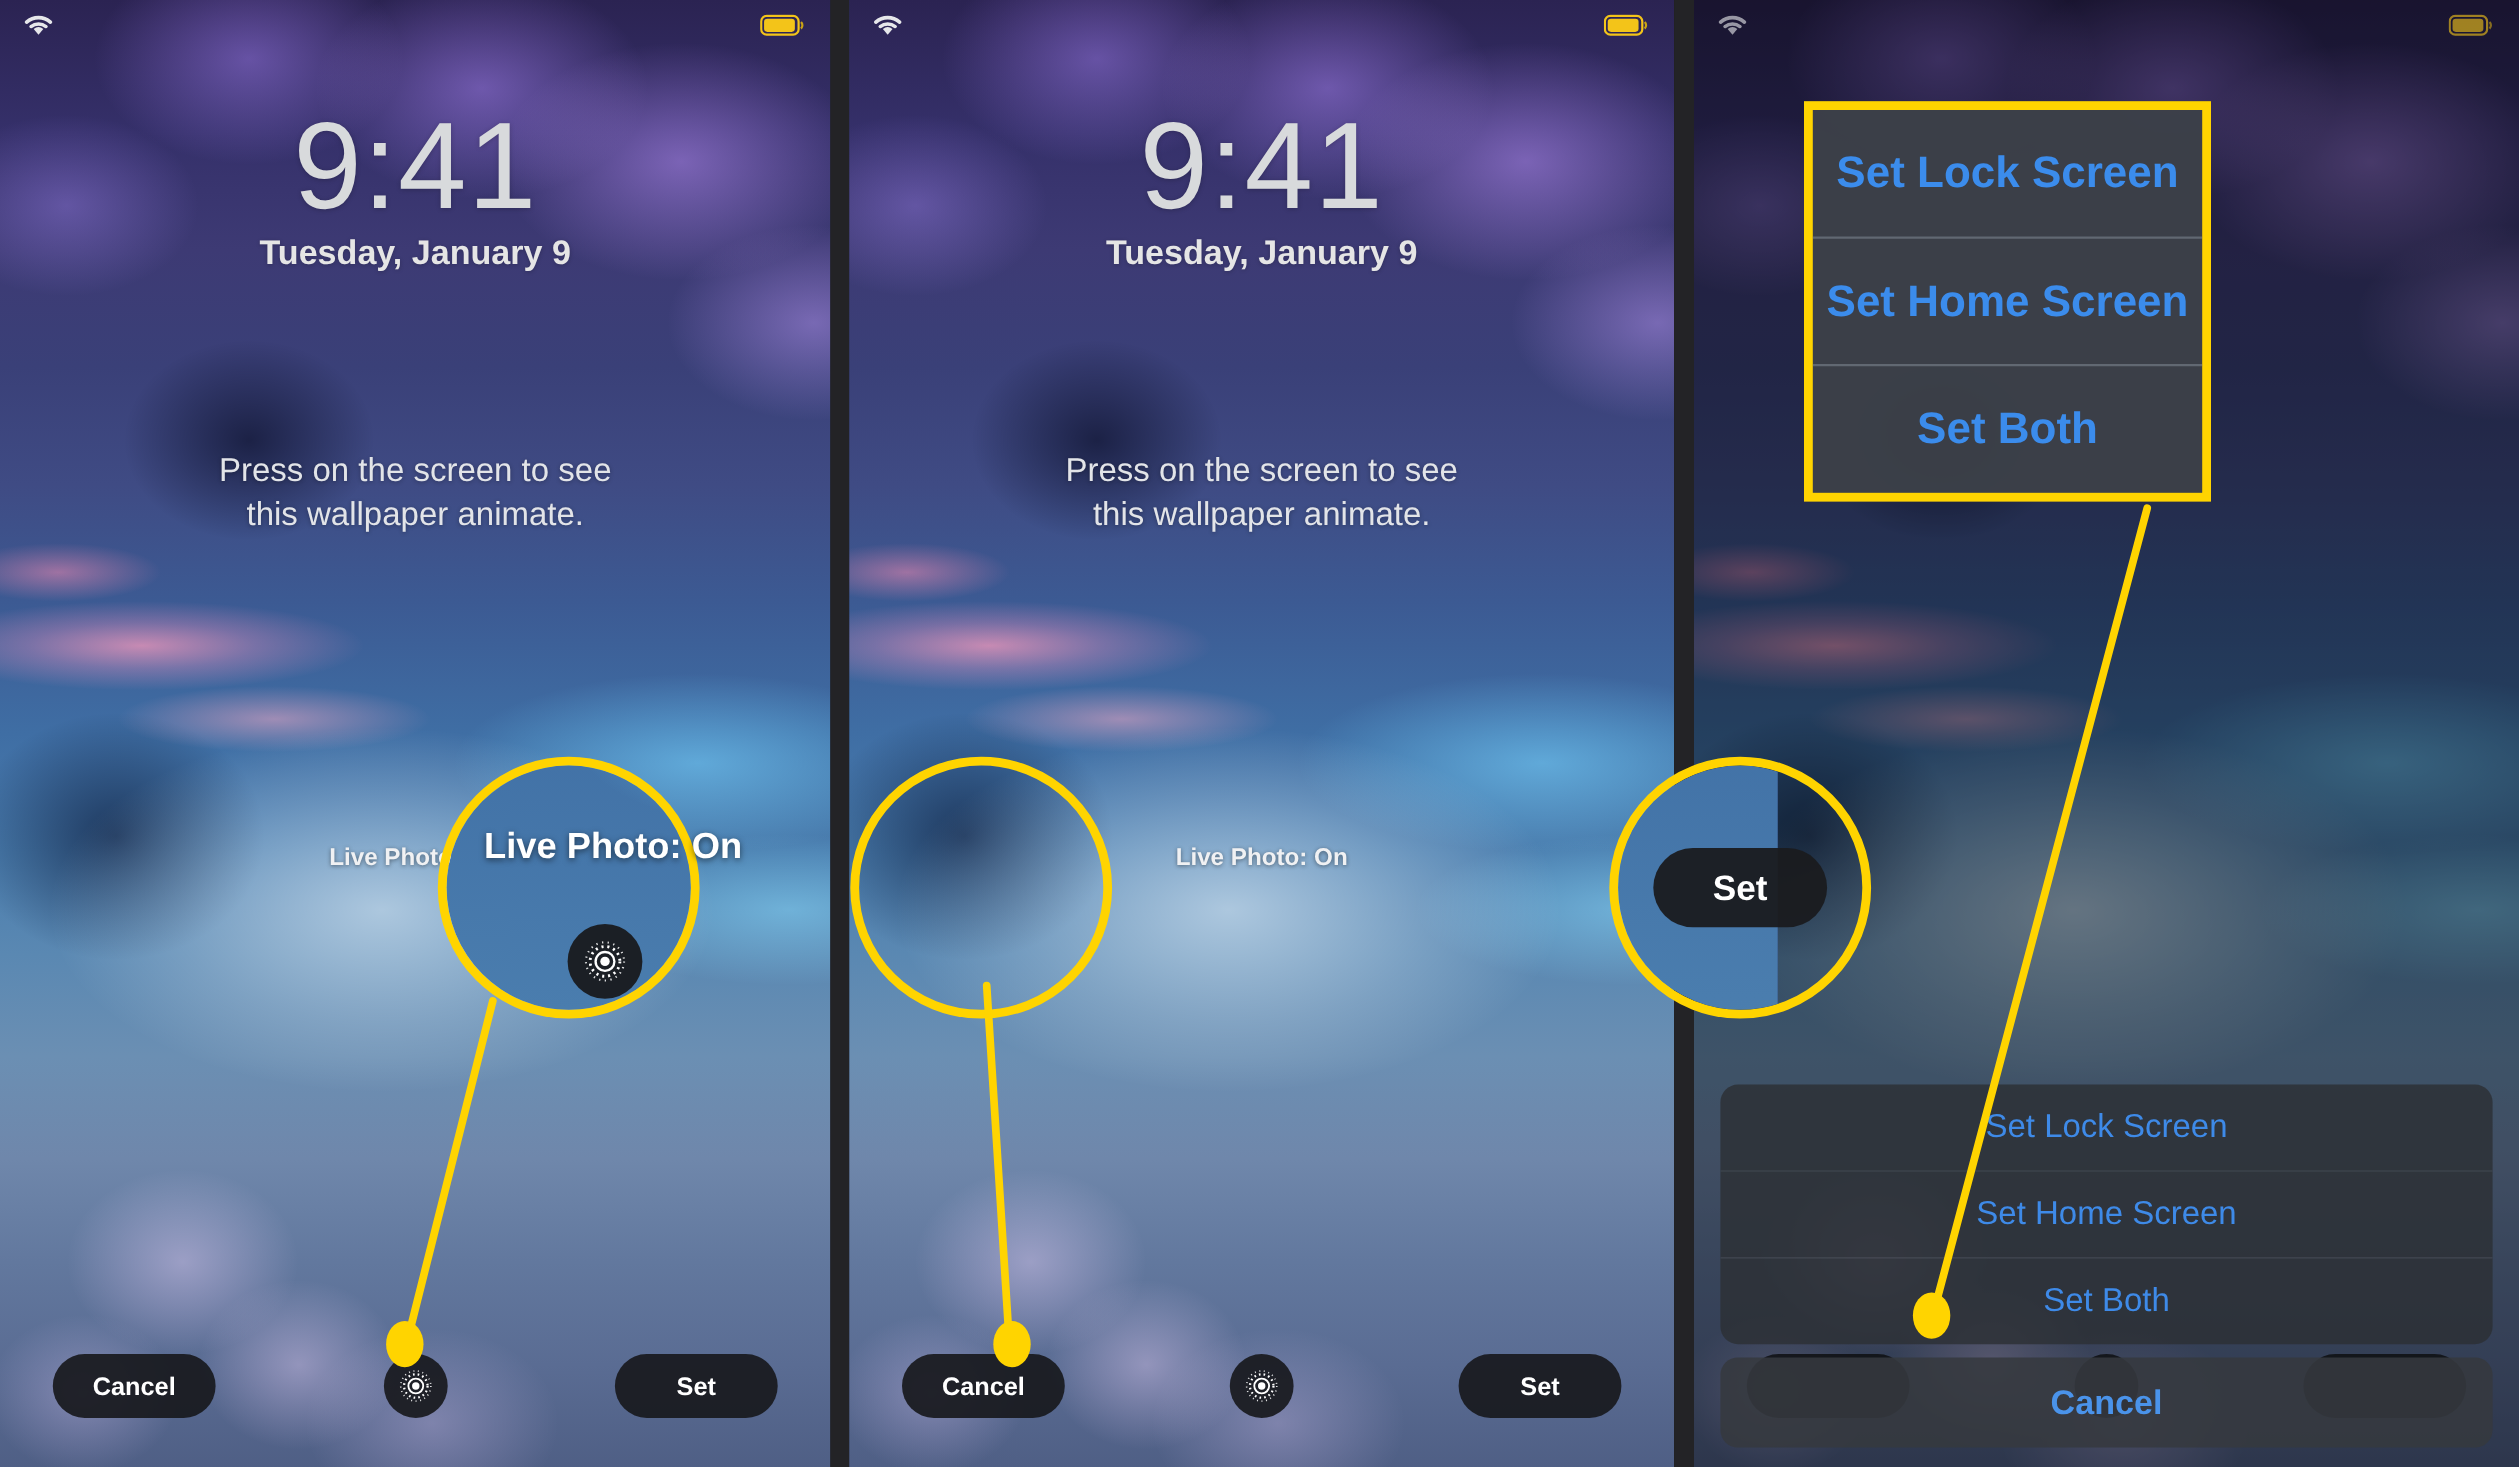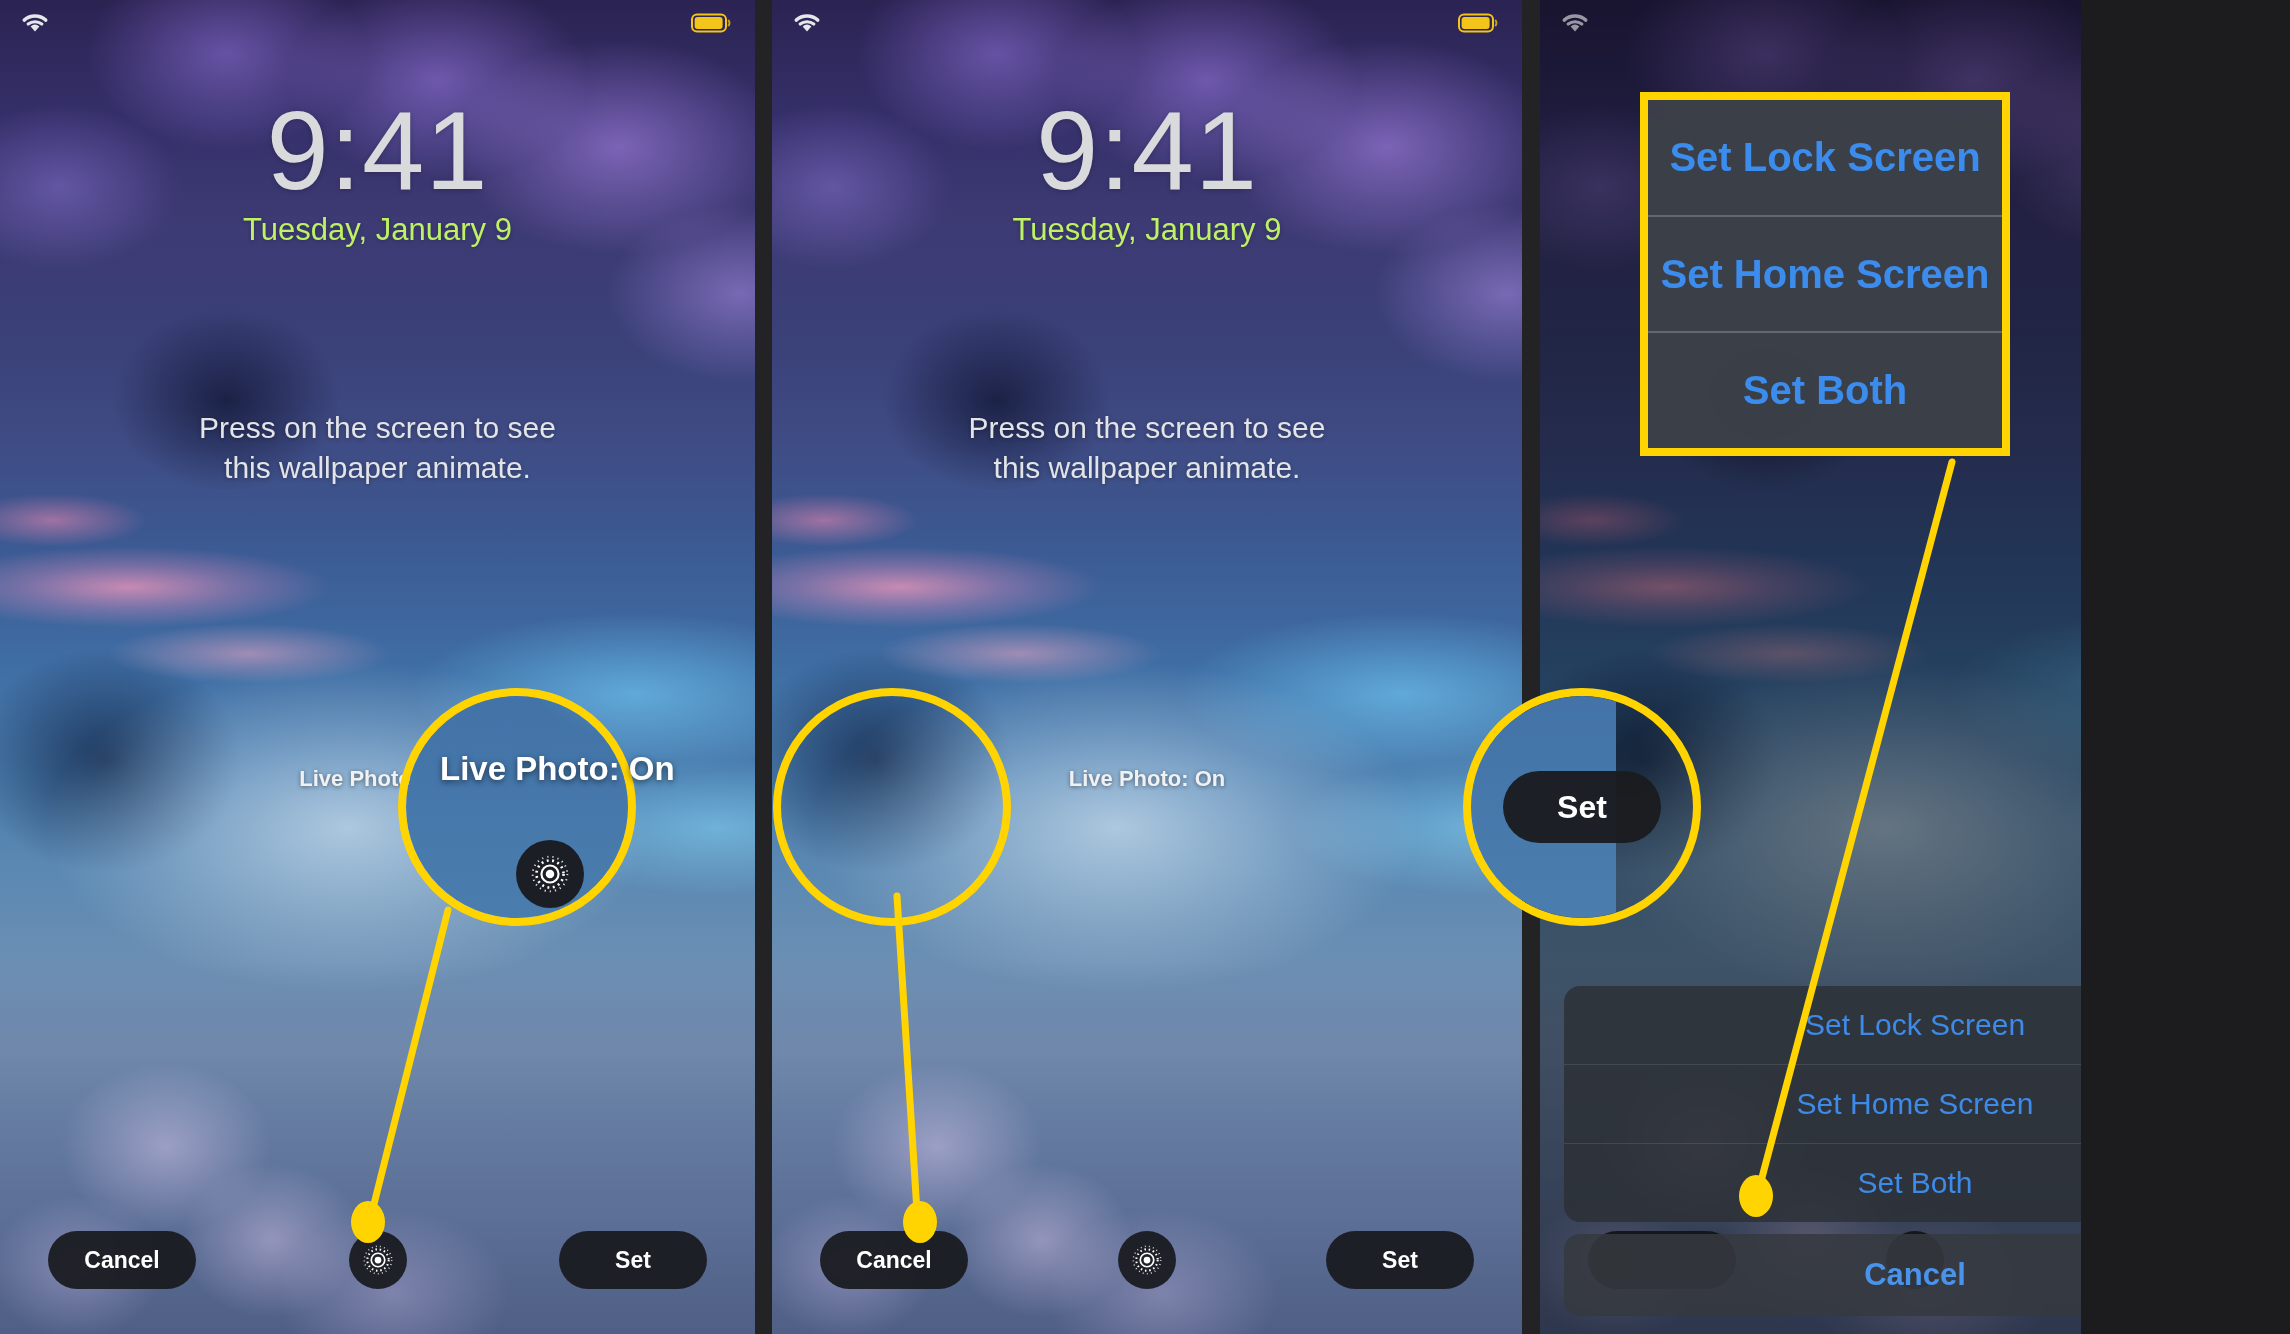"9:41" #stage { width: 2081px -> 2290px }
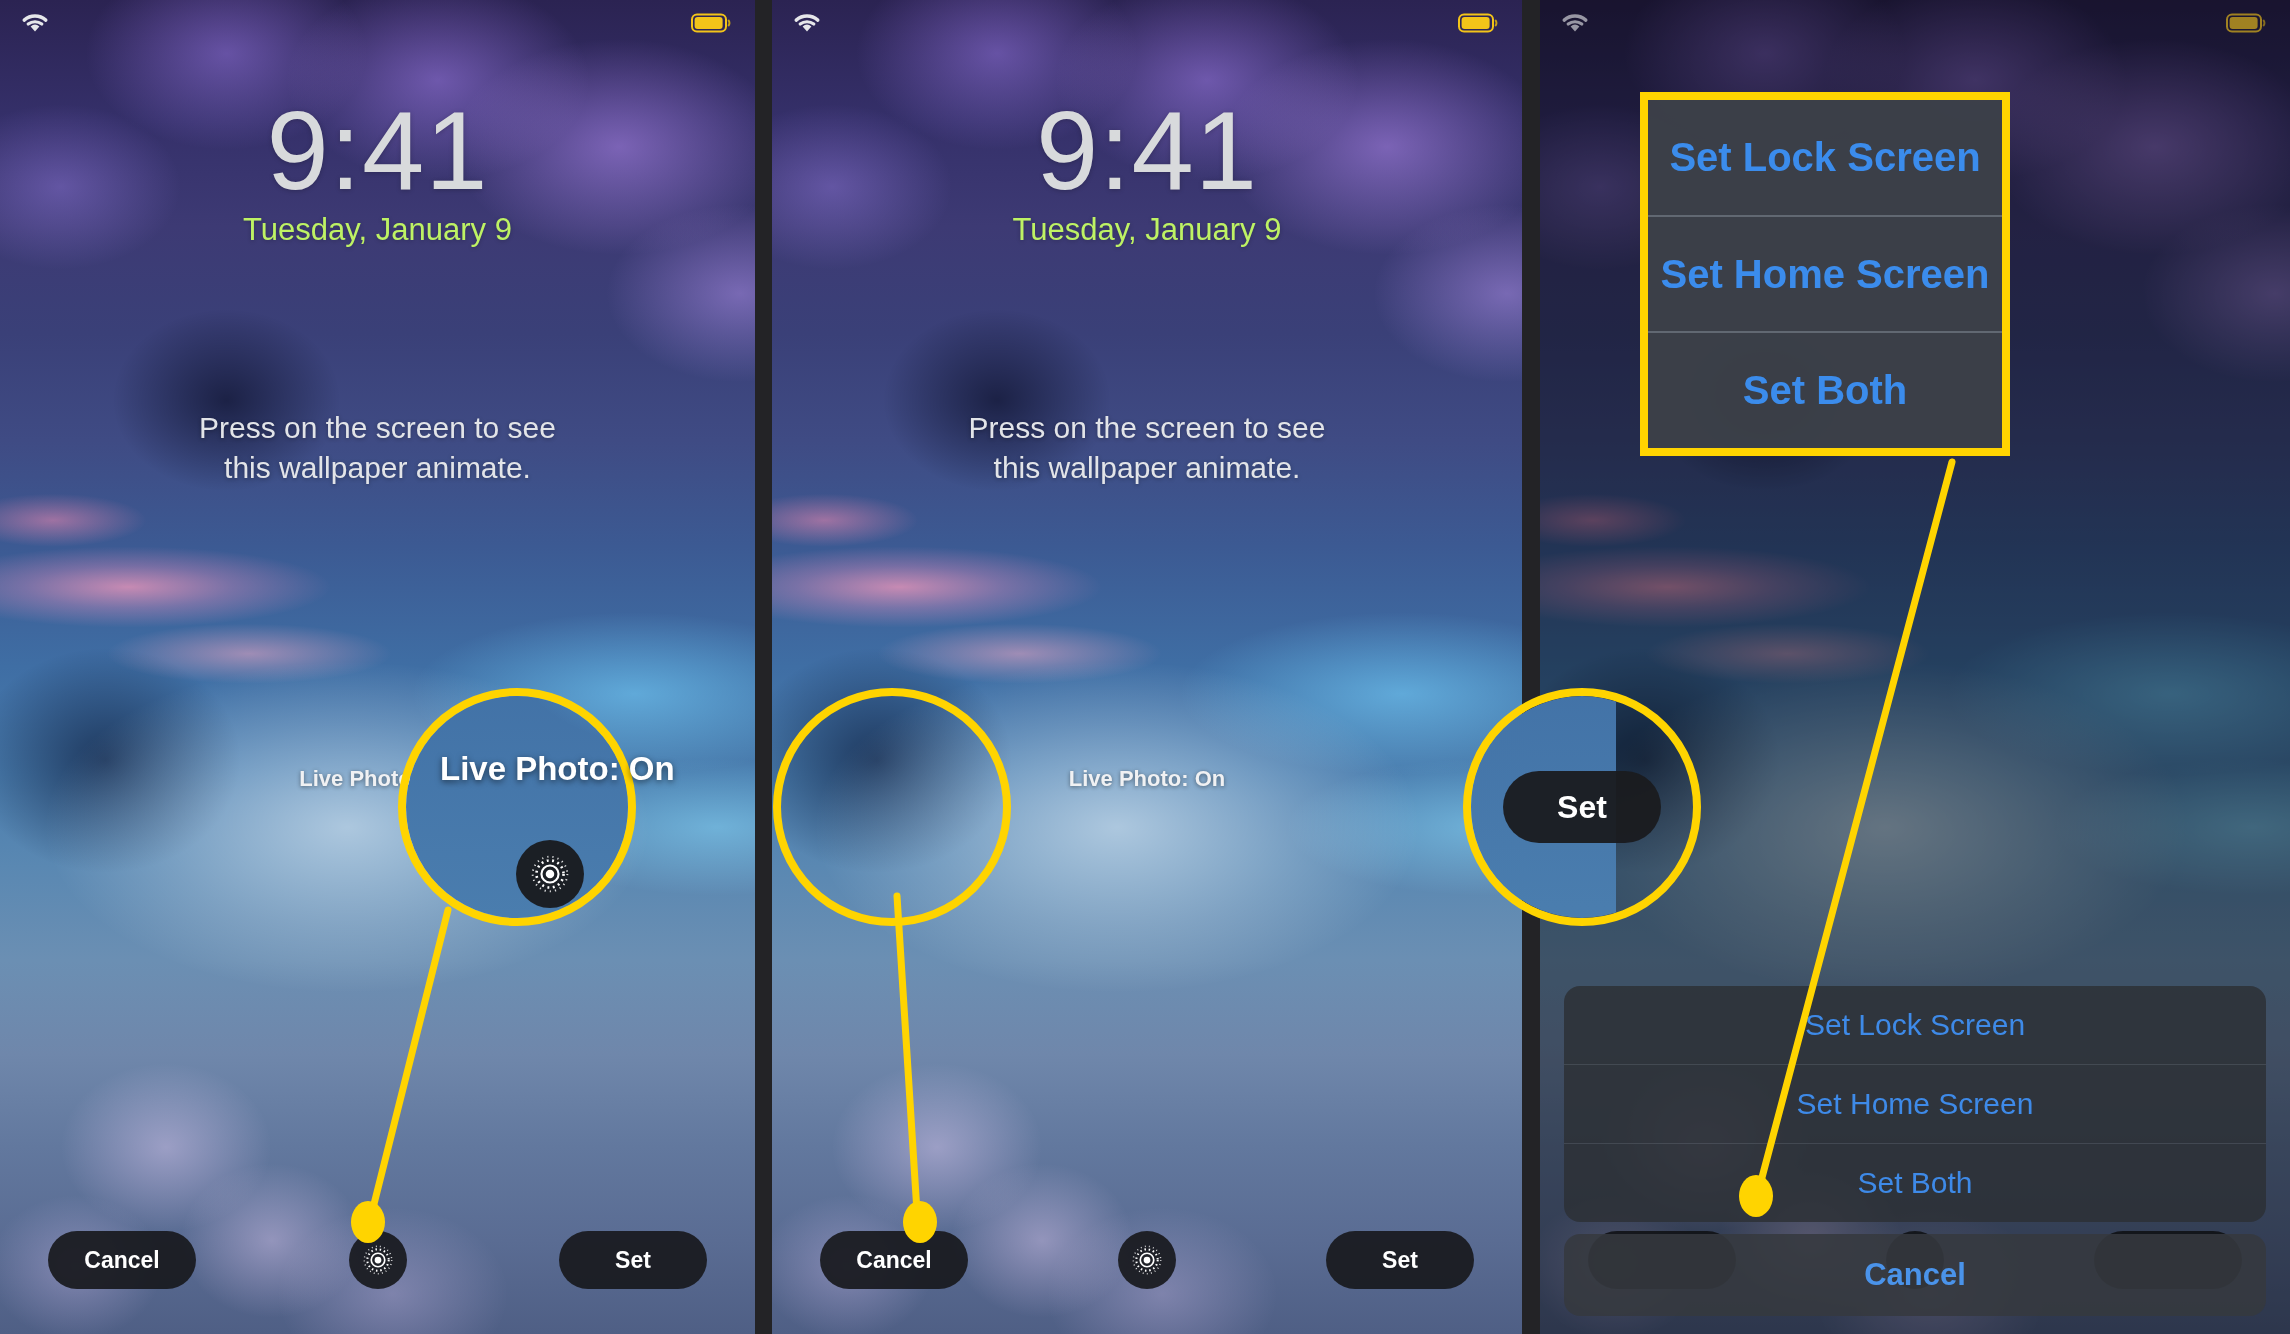"Tuesday, January 9" .date { color: #bef264 -> #e5e5e5; font-weight: 400 -> 700 }
